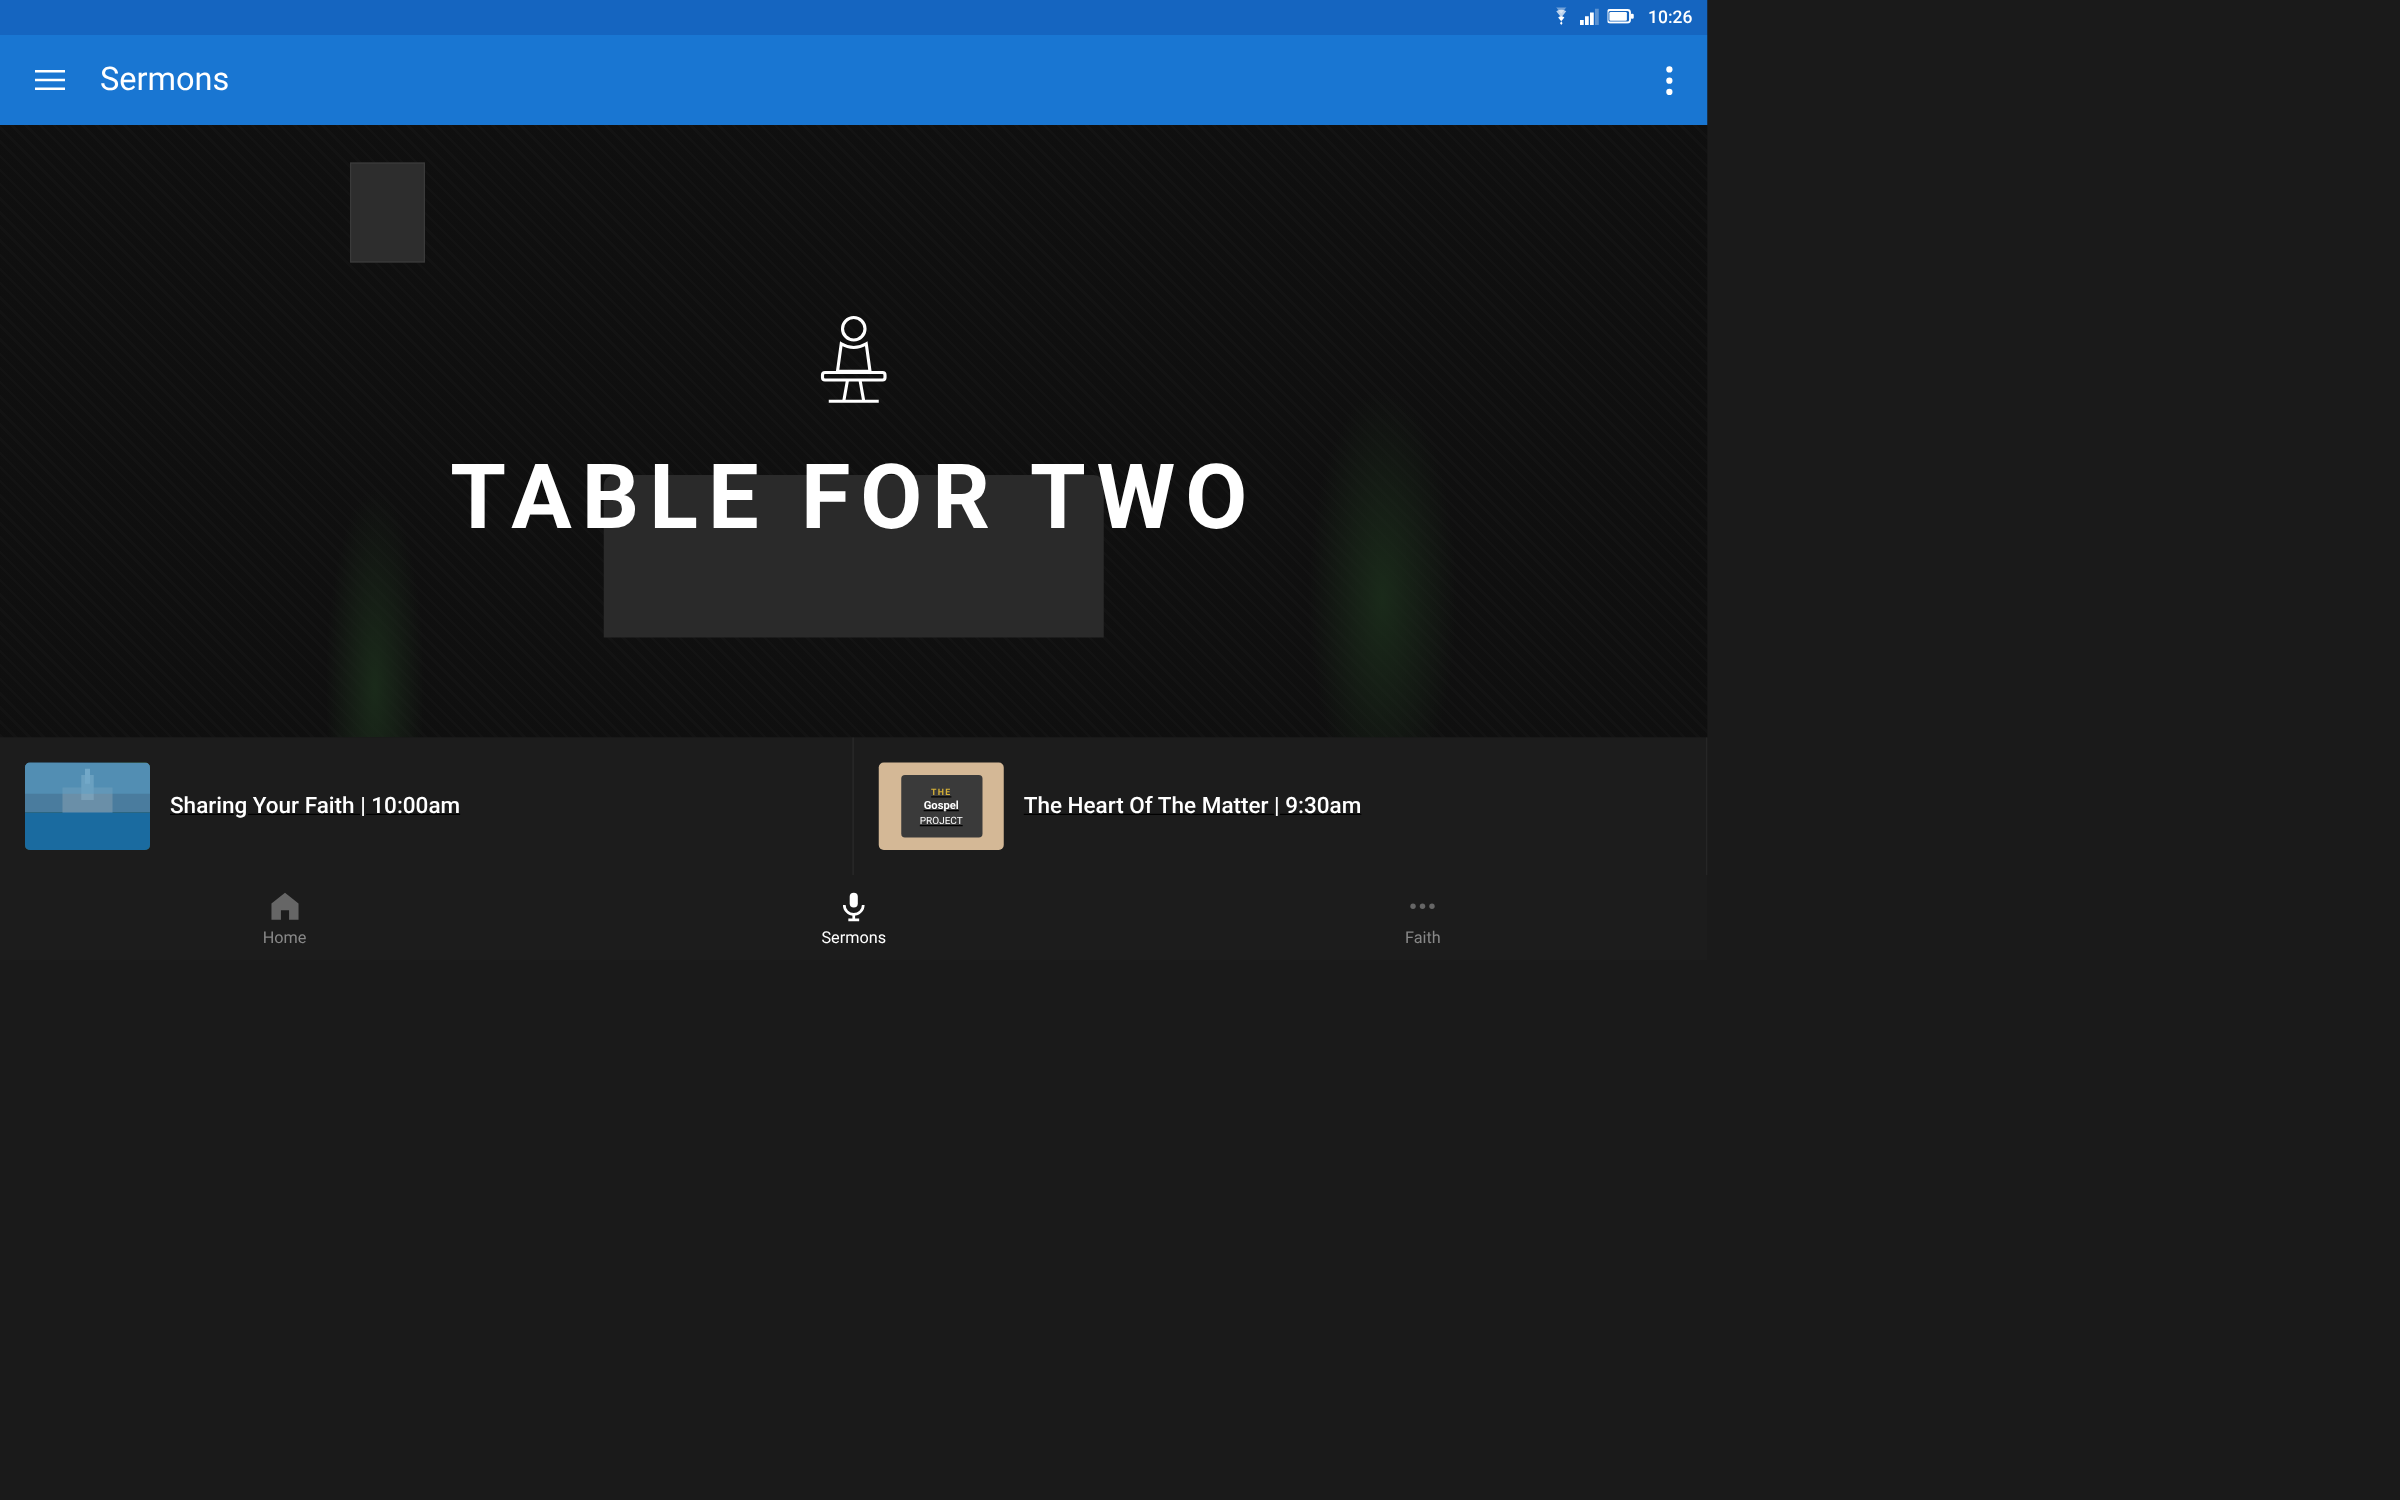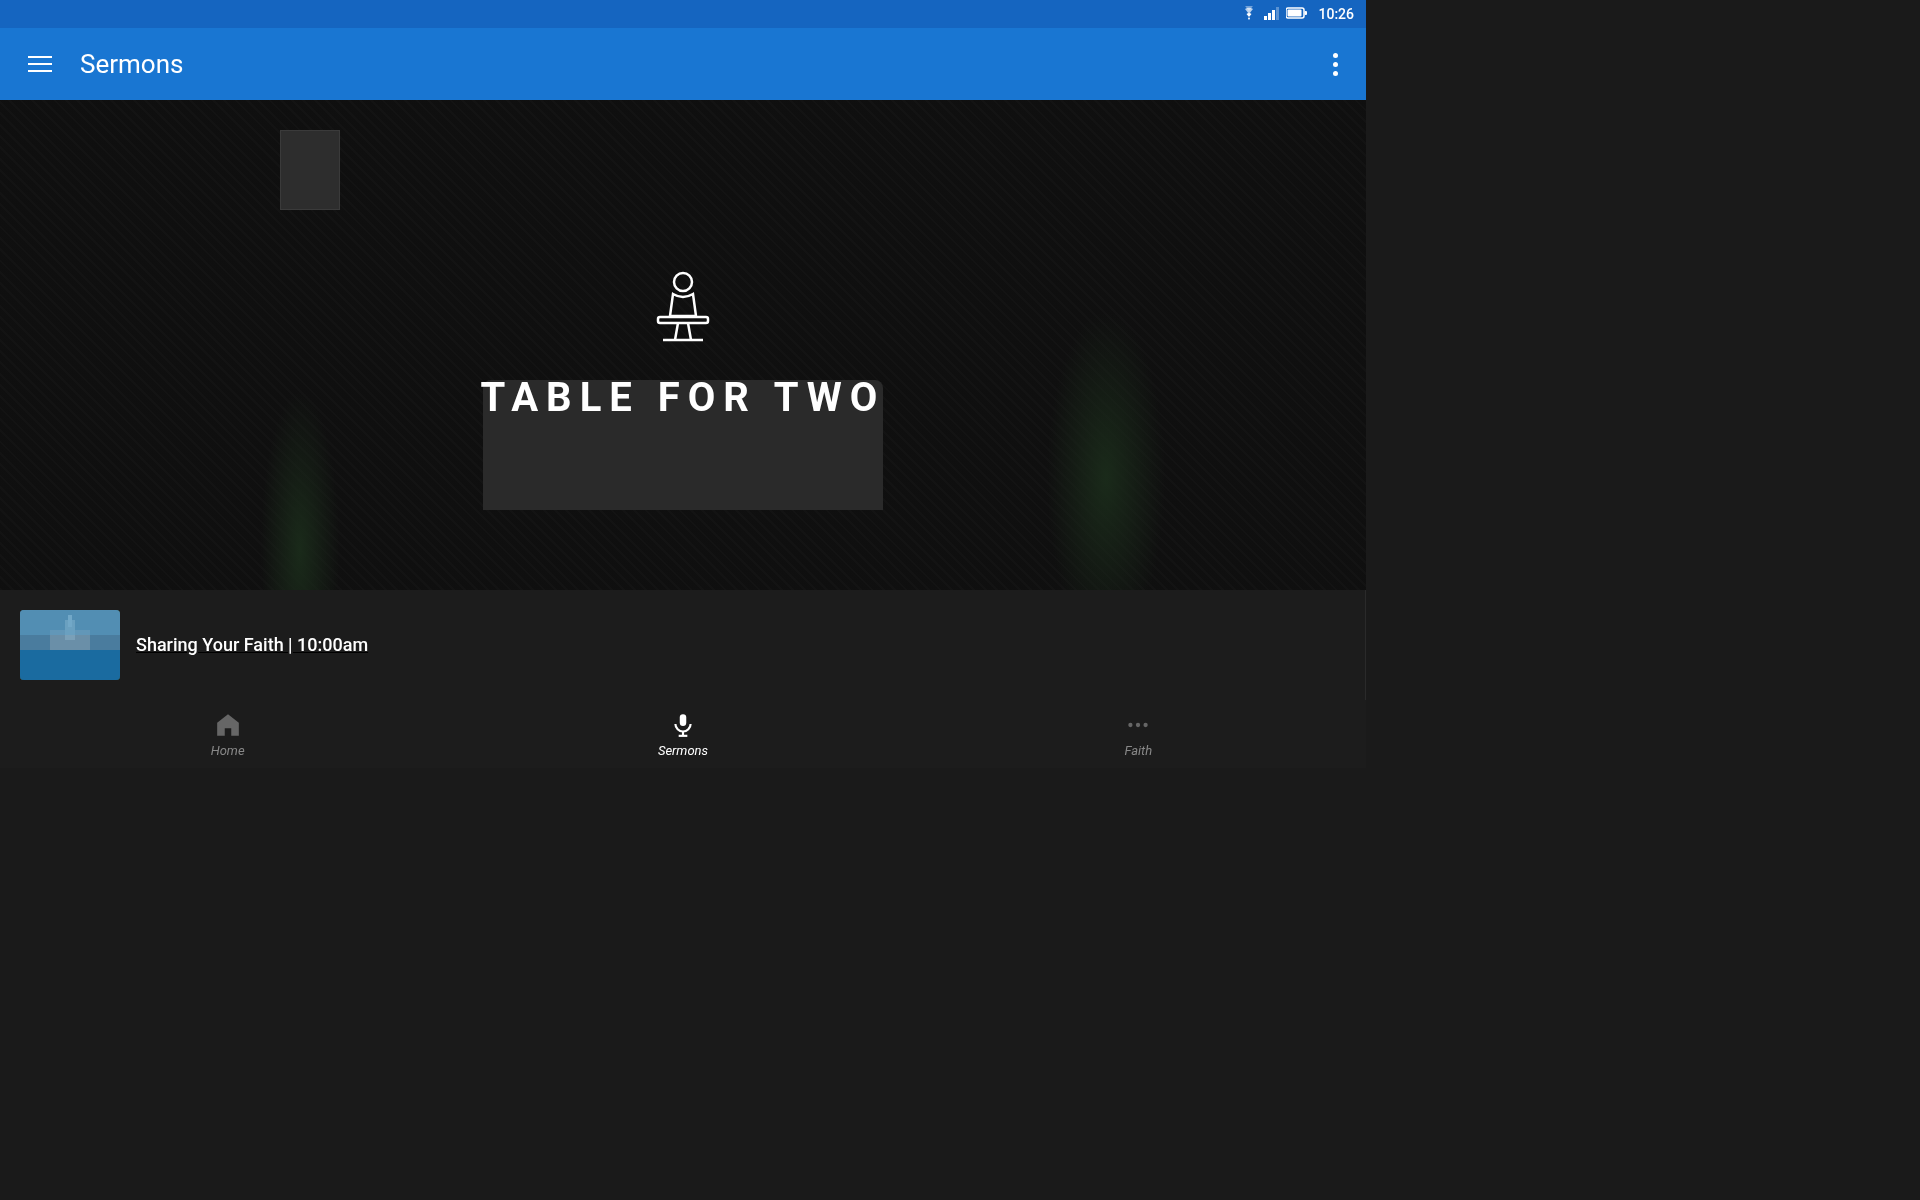"TABLE FOR TWO" #hero-title { font-size: 40px -> 72px }
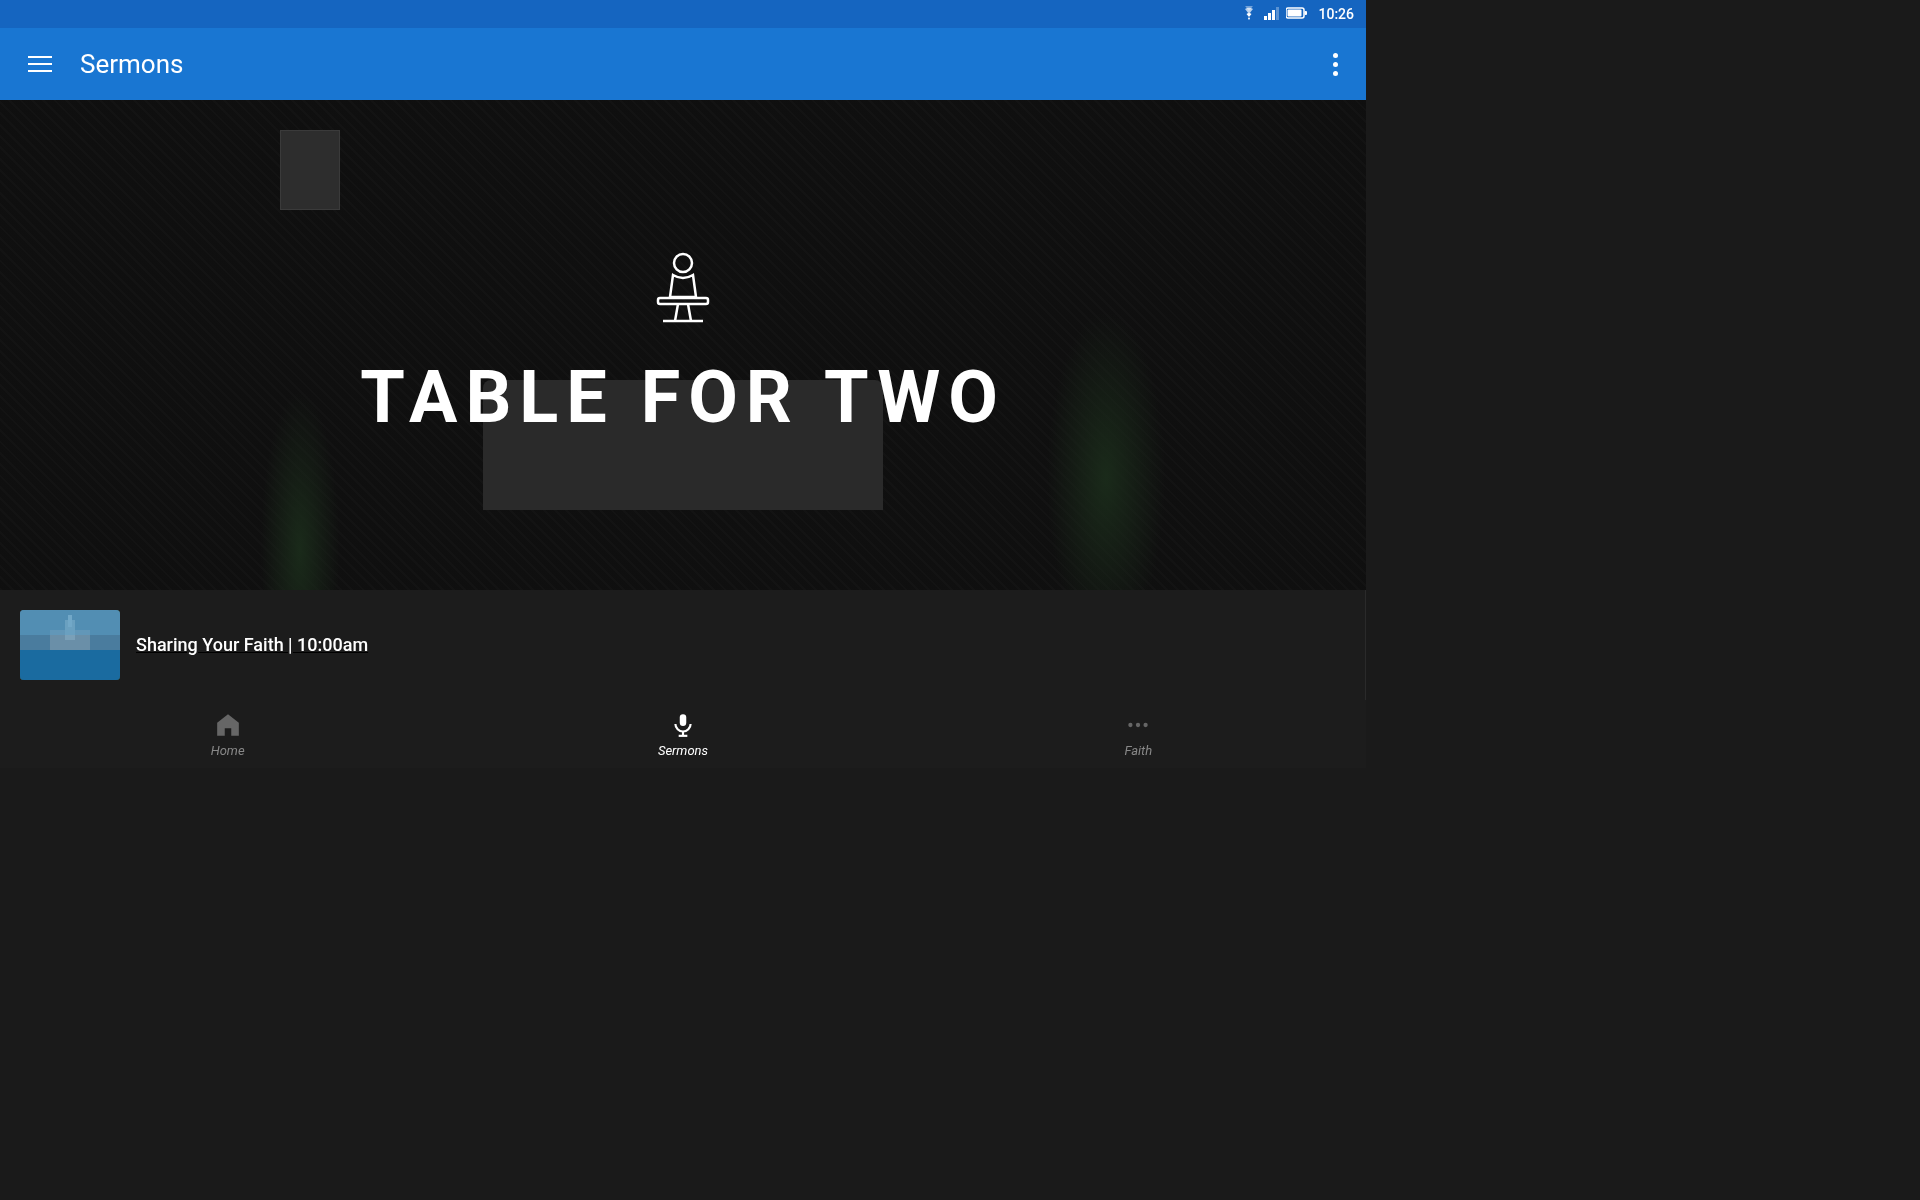"THE" div.sermon-item { html: none -> <div> <div> <div> <span>THE</span> <span>Gospel</span> <span>PROJECT</span> </div> </div> <div>The Heart Of The Matter | 9:30am</div> </div> }
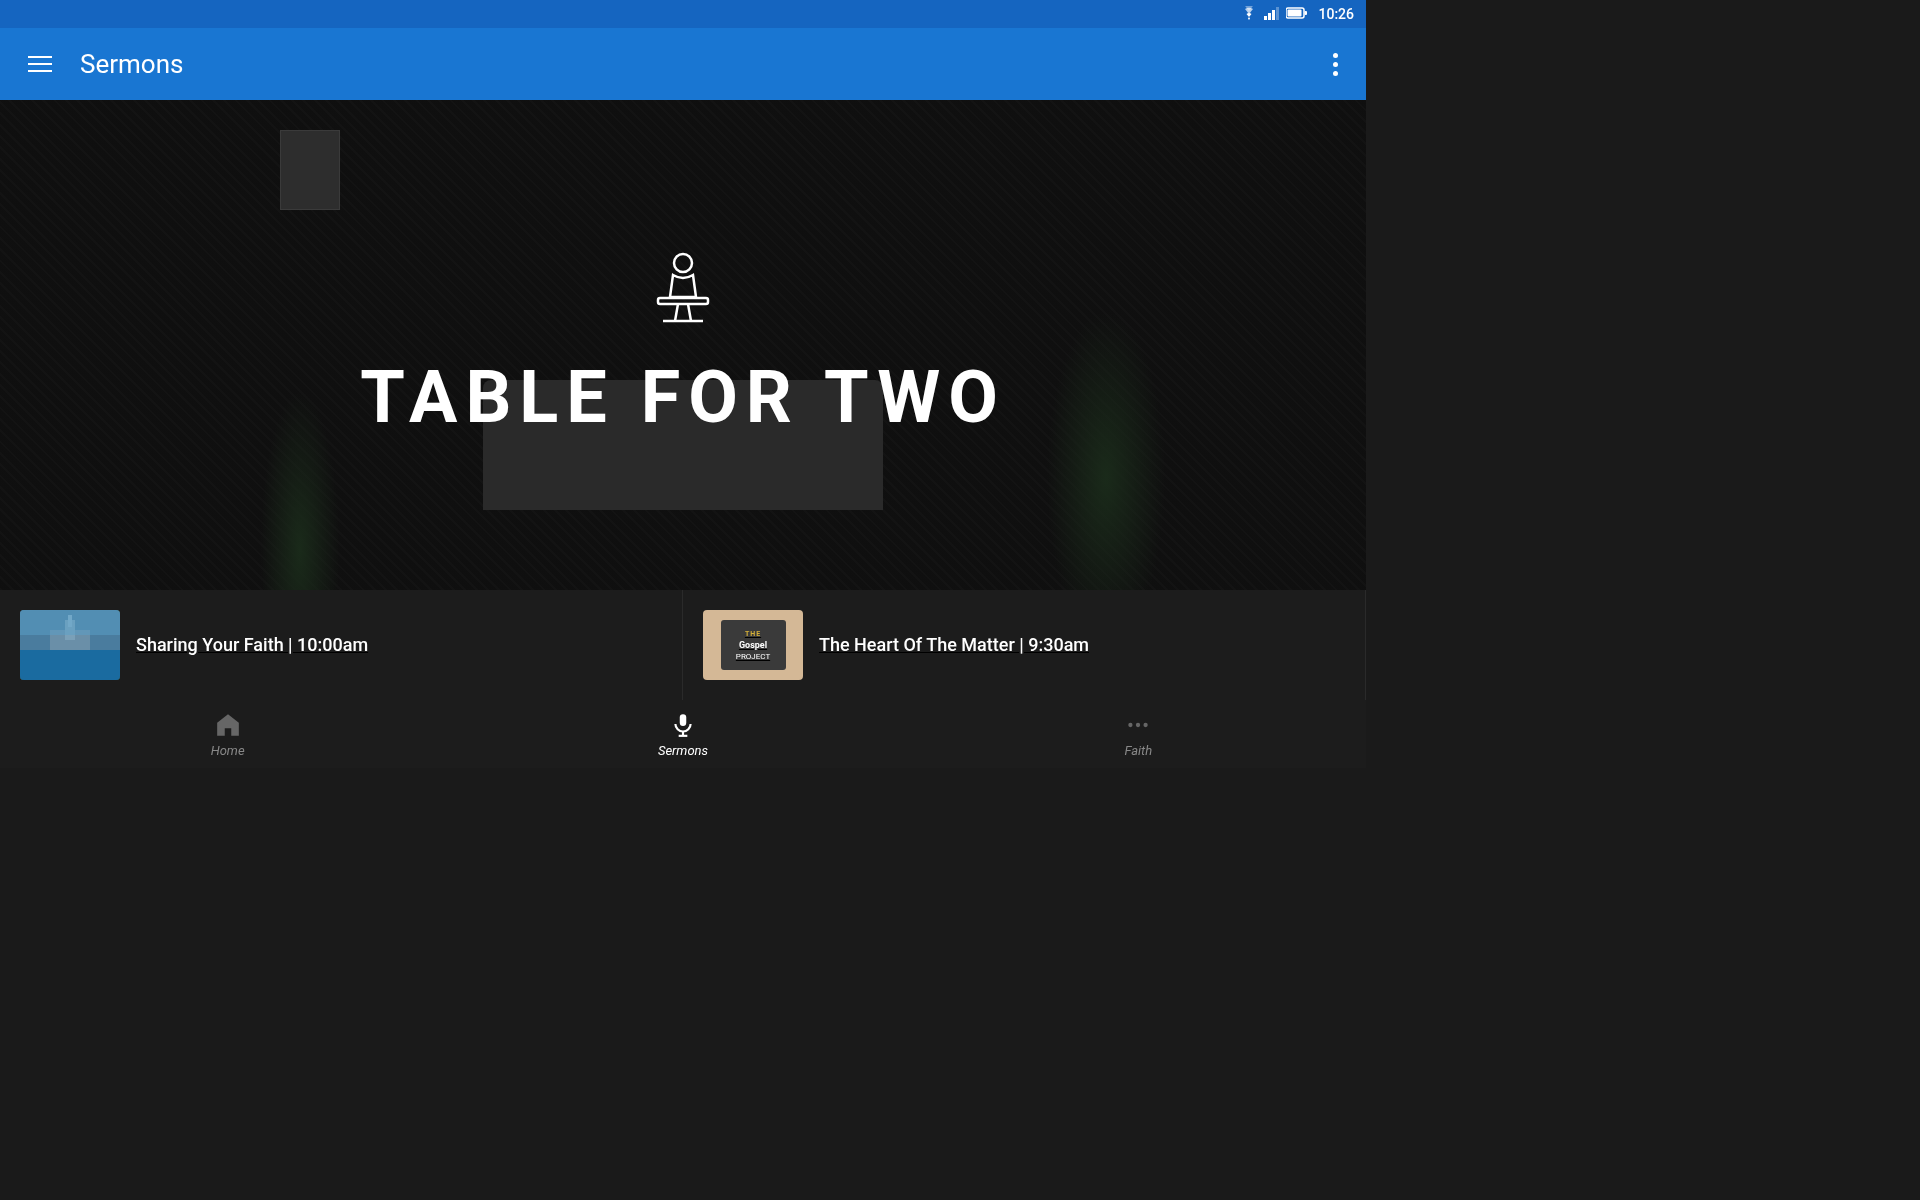"Home" #bottom-nav { font-style: italic -> none }
